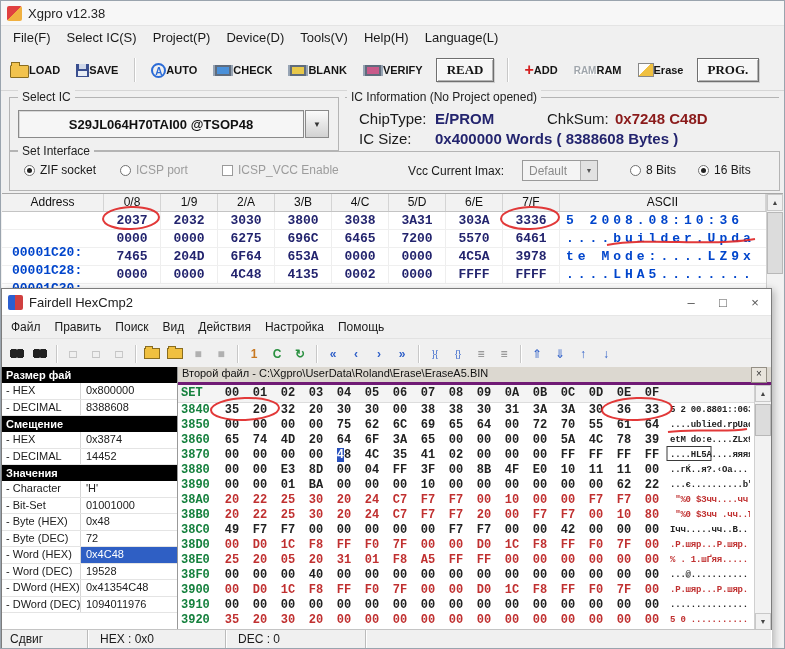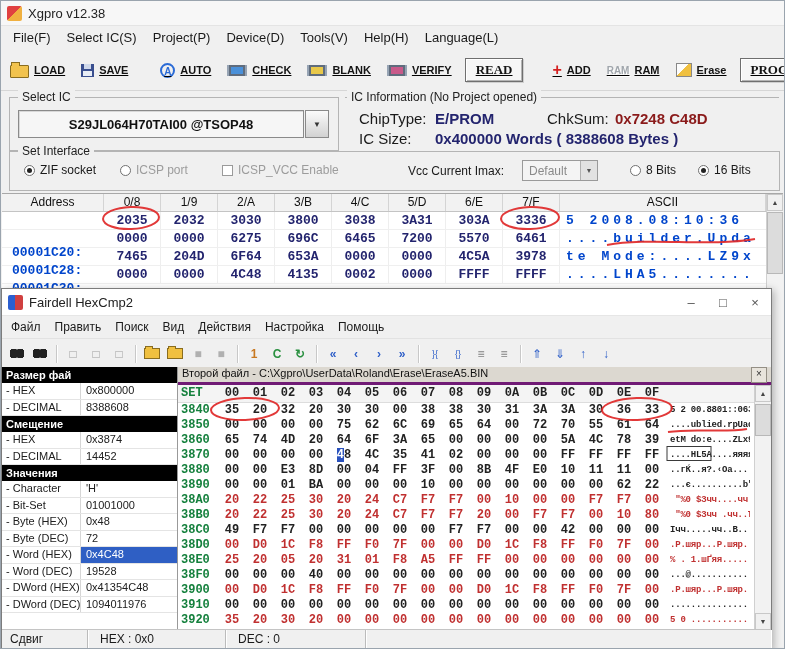"LOAD" .tb-btn { gap: 5px -> none; text-decoration: underline -> none }
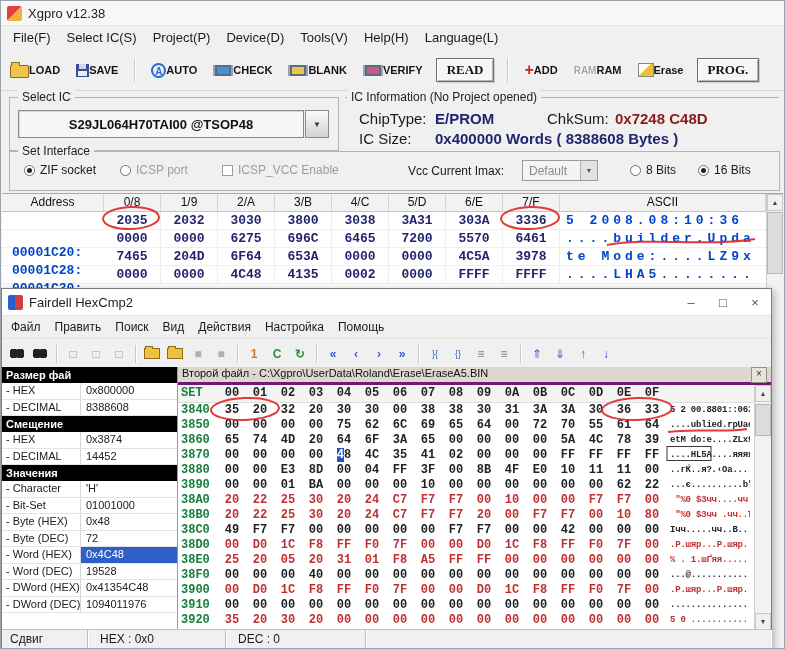"2035" span.gword { text: 2035 -> 2037 }
